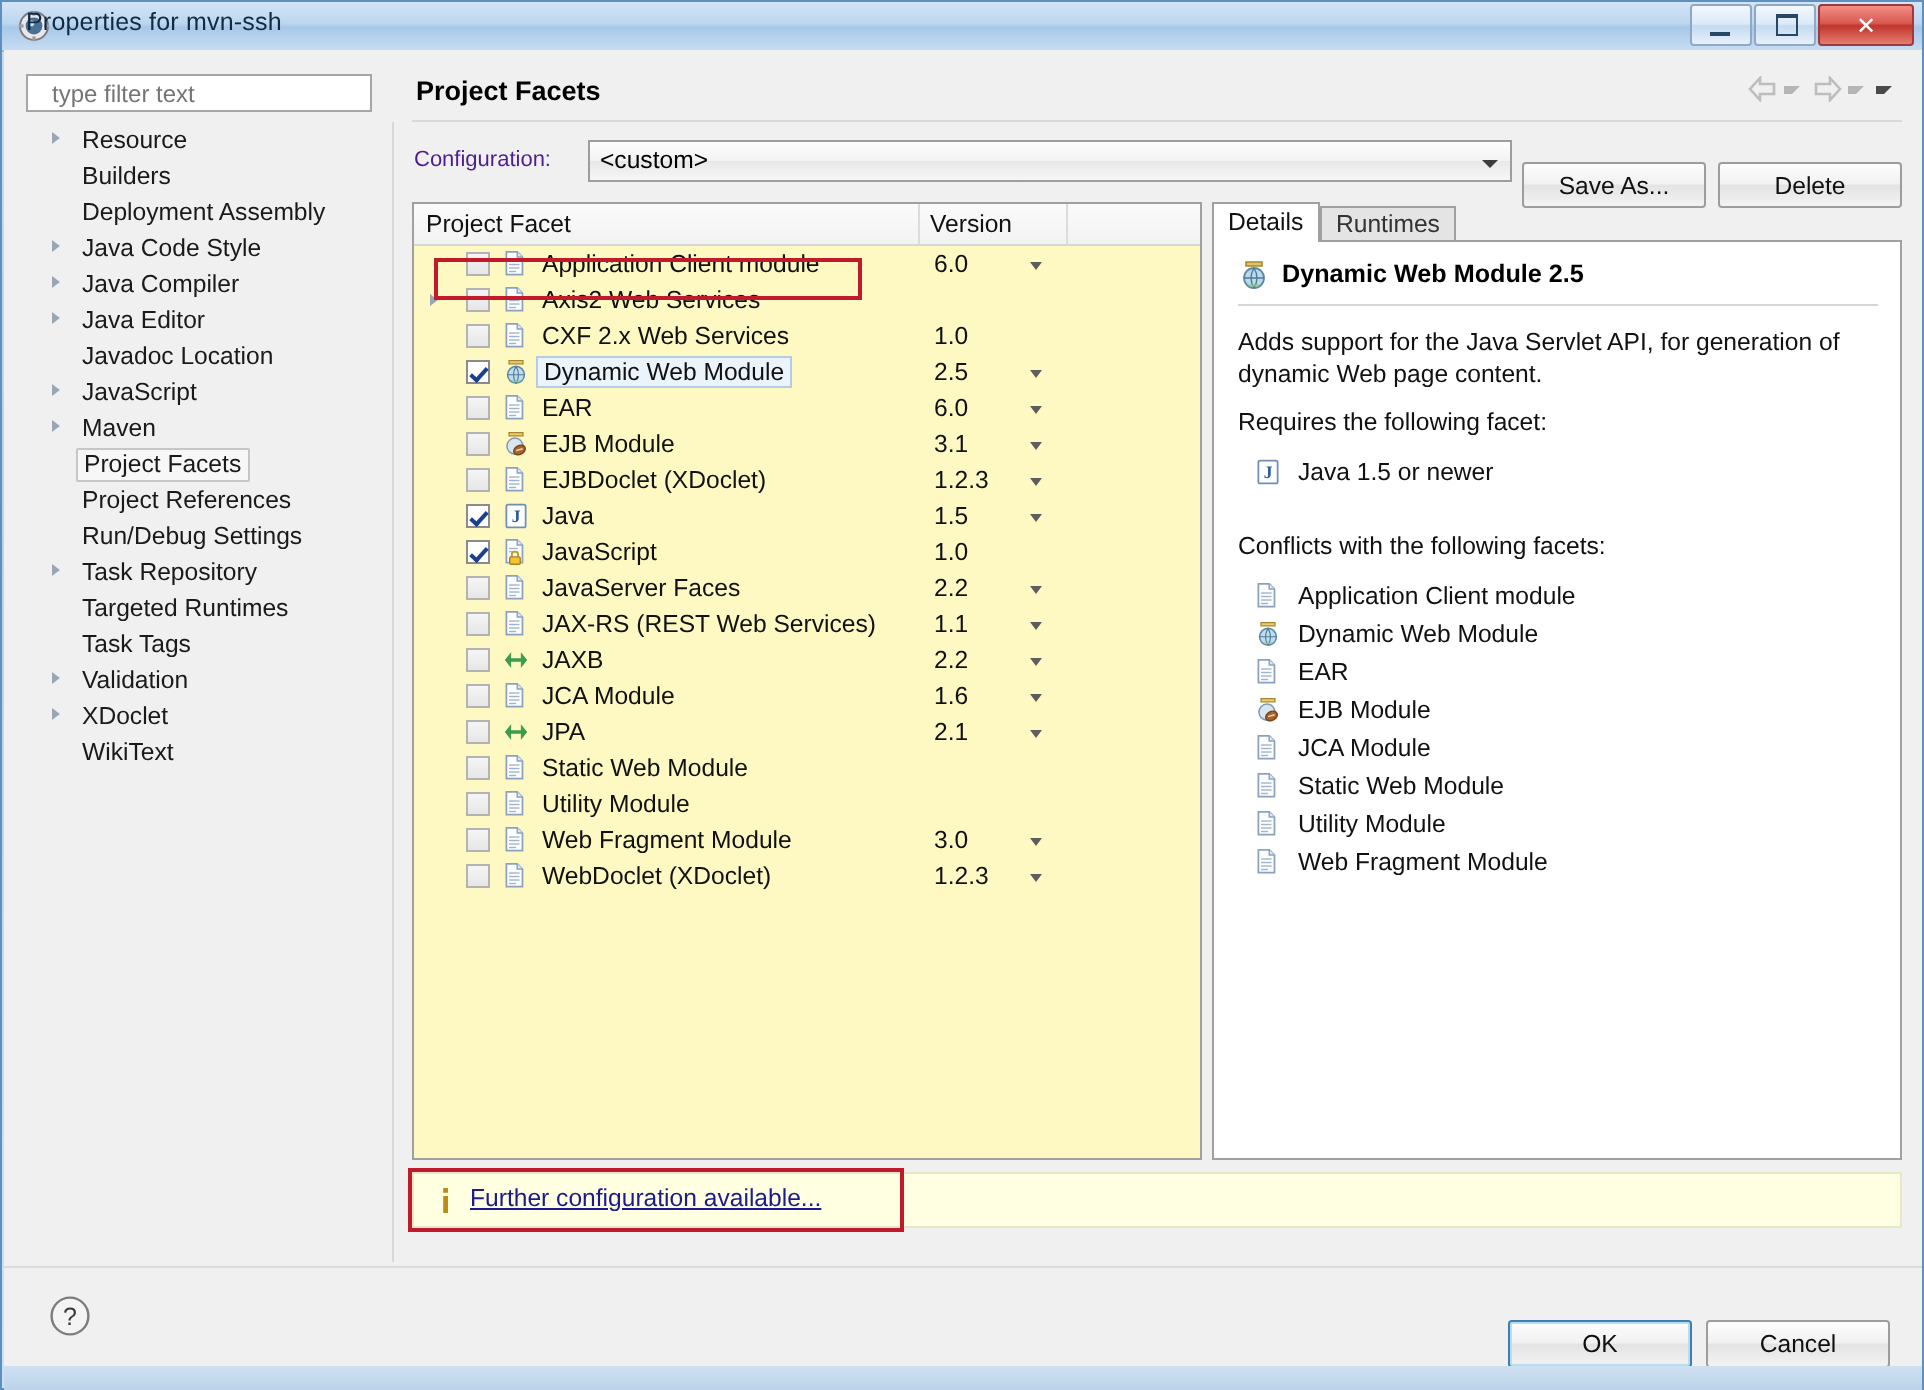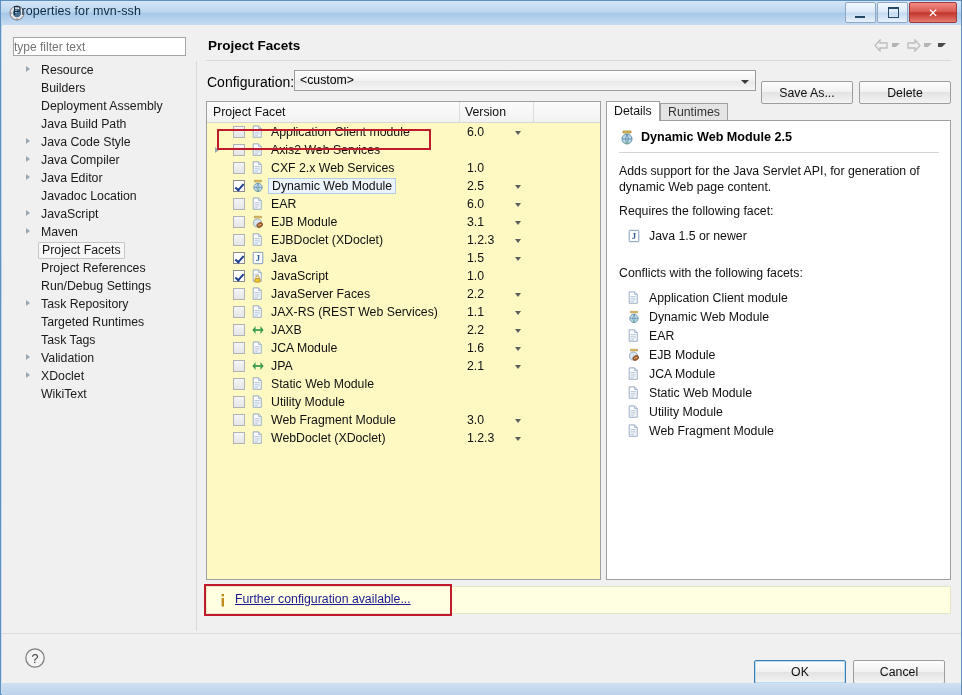"type filter text" .filter-input { padding: 1px 0 -> 1px 12px }
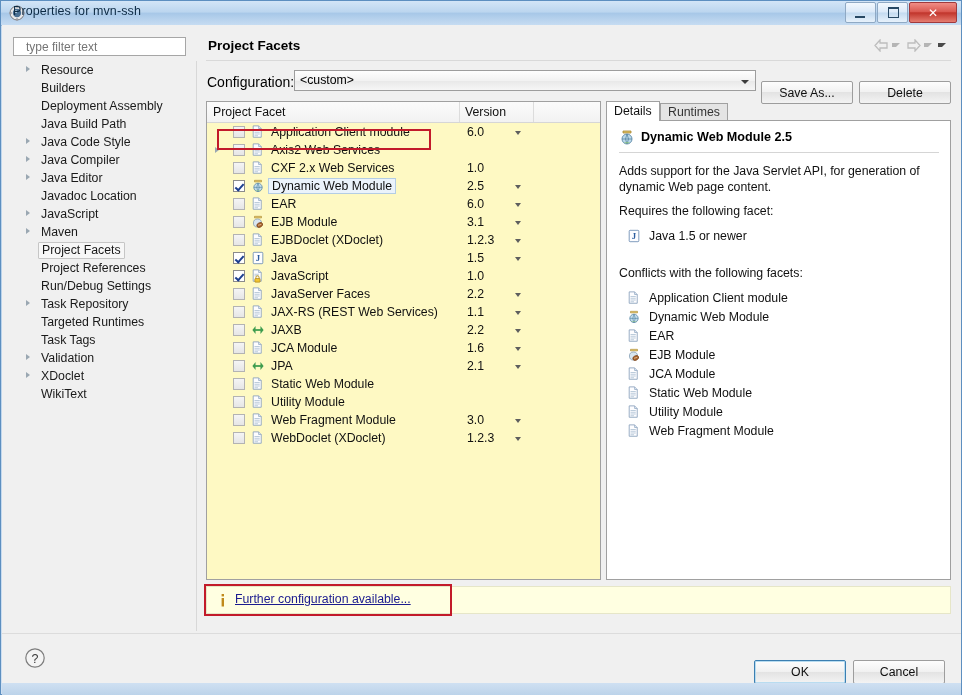"Configuration:" .cfg-label { color: #000000 -> #4c1d95; font-size: 14px -> 11px }
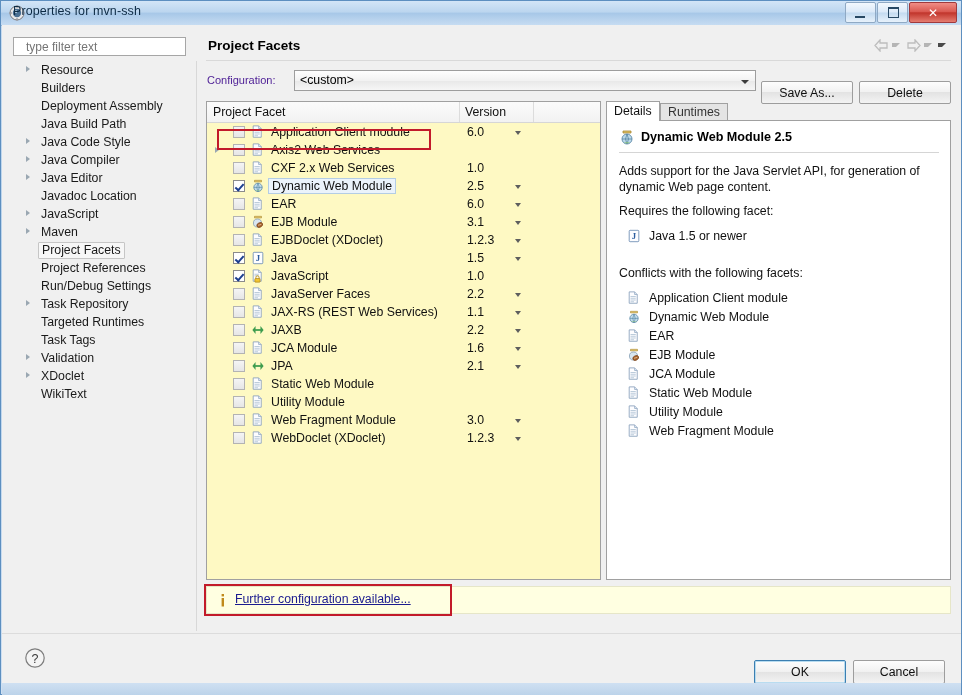"Java Build Path" div.tree-item { html: <div><span>Java Build Path</span></div> -> none }
